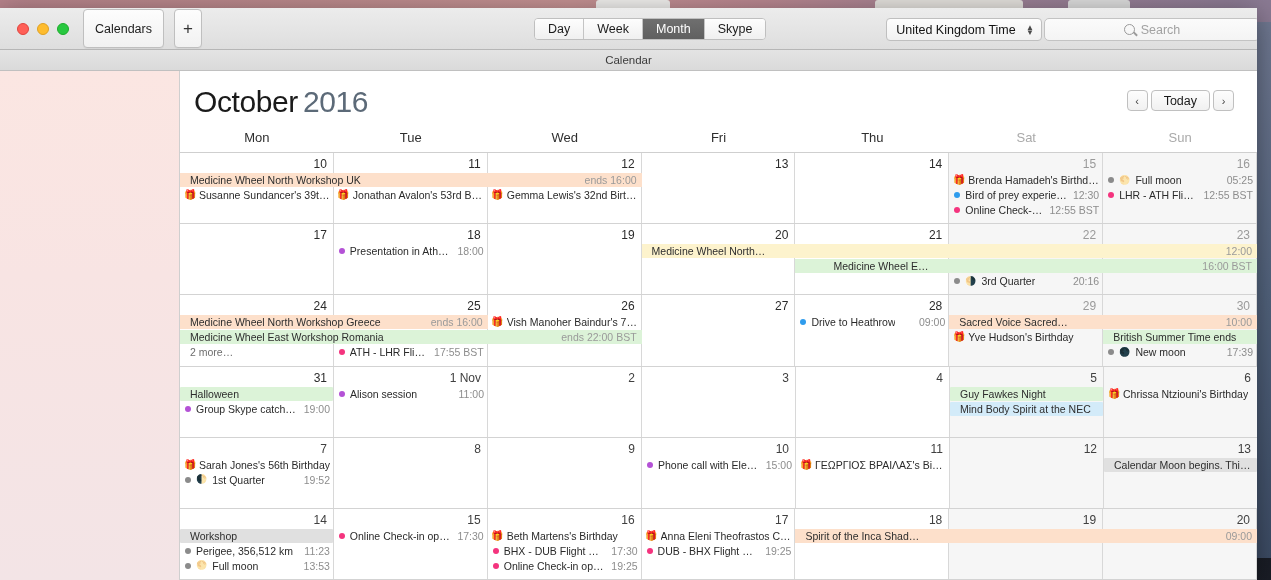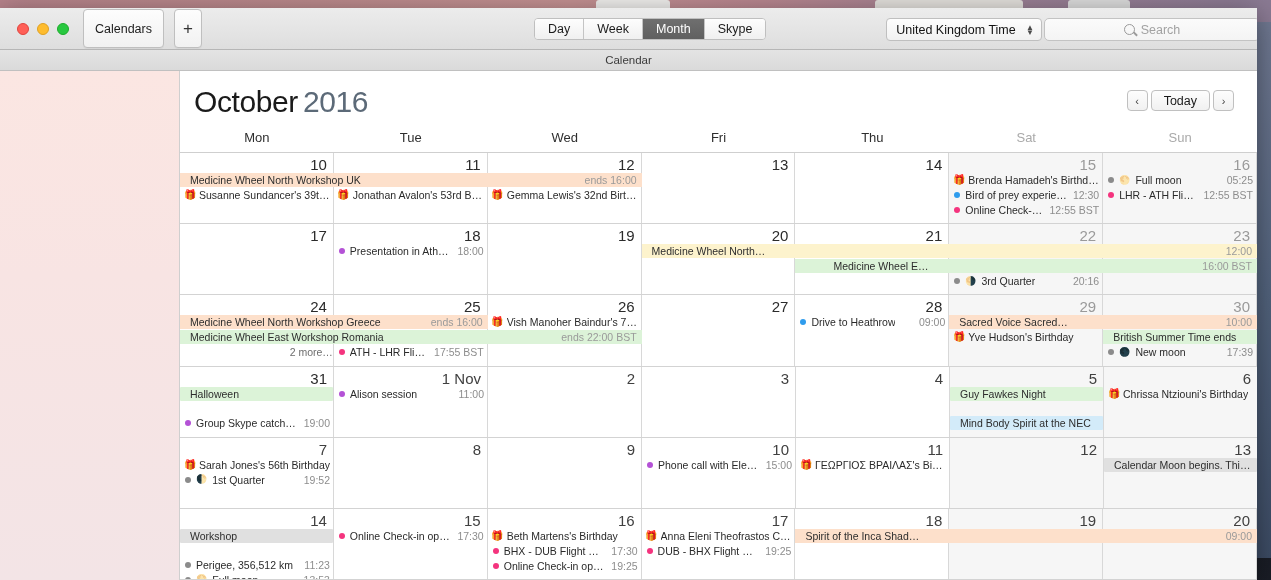"10" .daynum { font-size: 15px -> 12px }
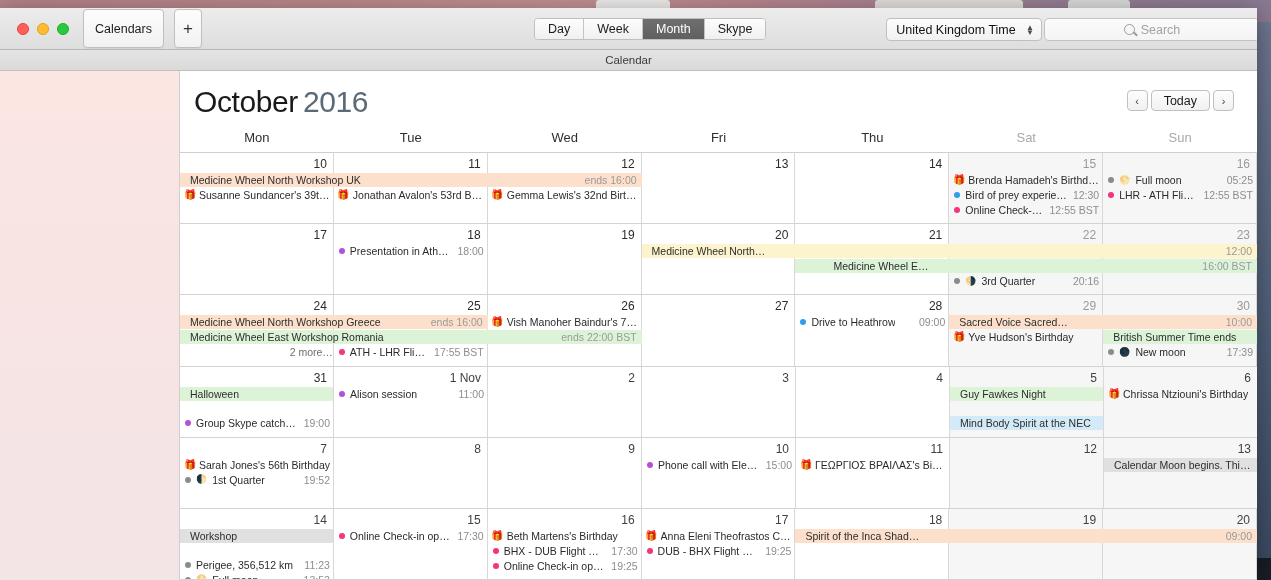"2 more…" .more { text-align: right -> none }
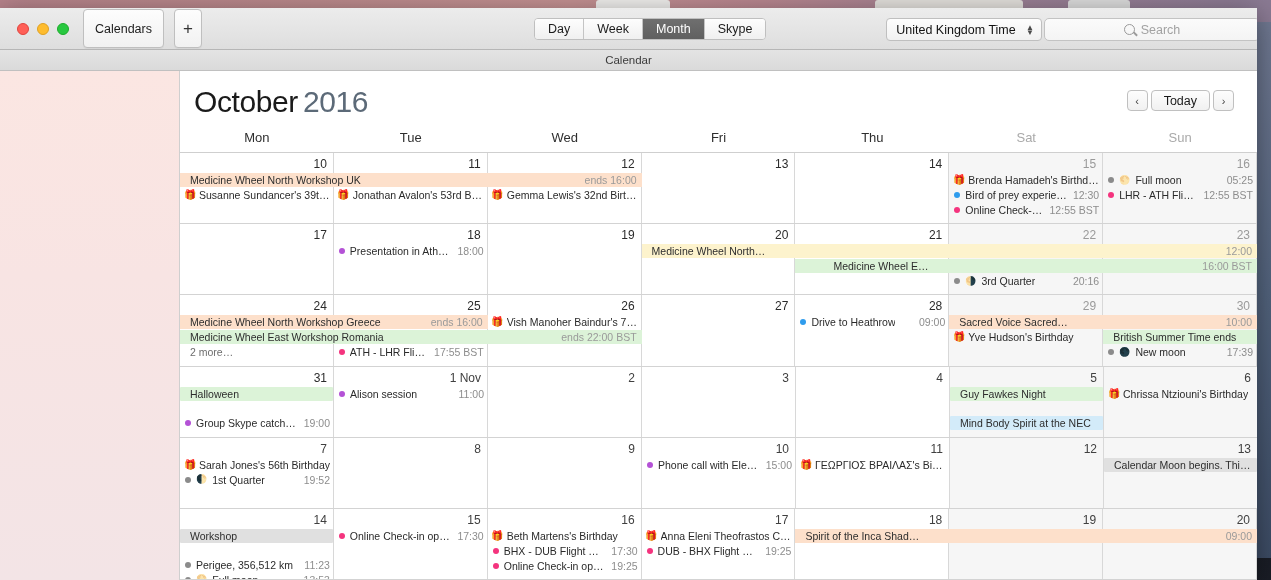"Halloween" .ban { margin-bottom: 15px -> 1px }
